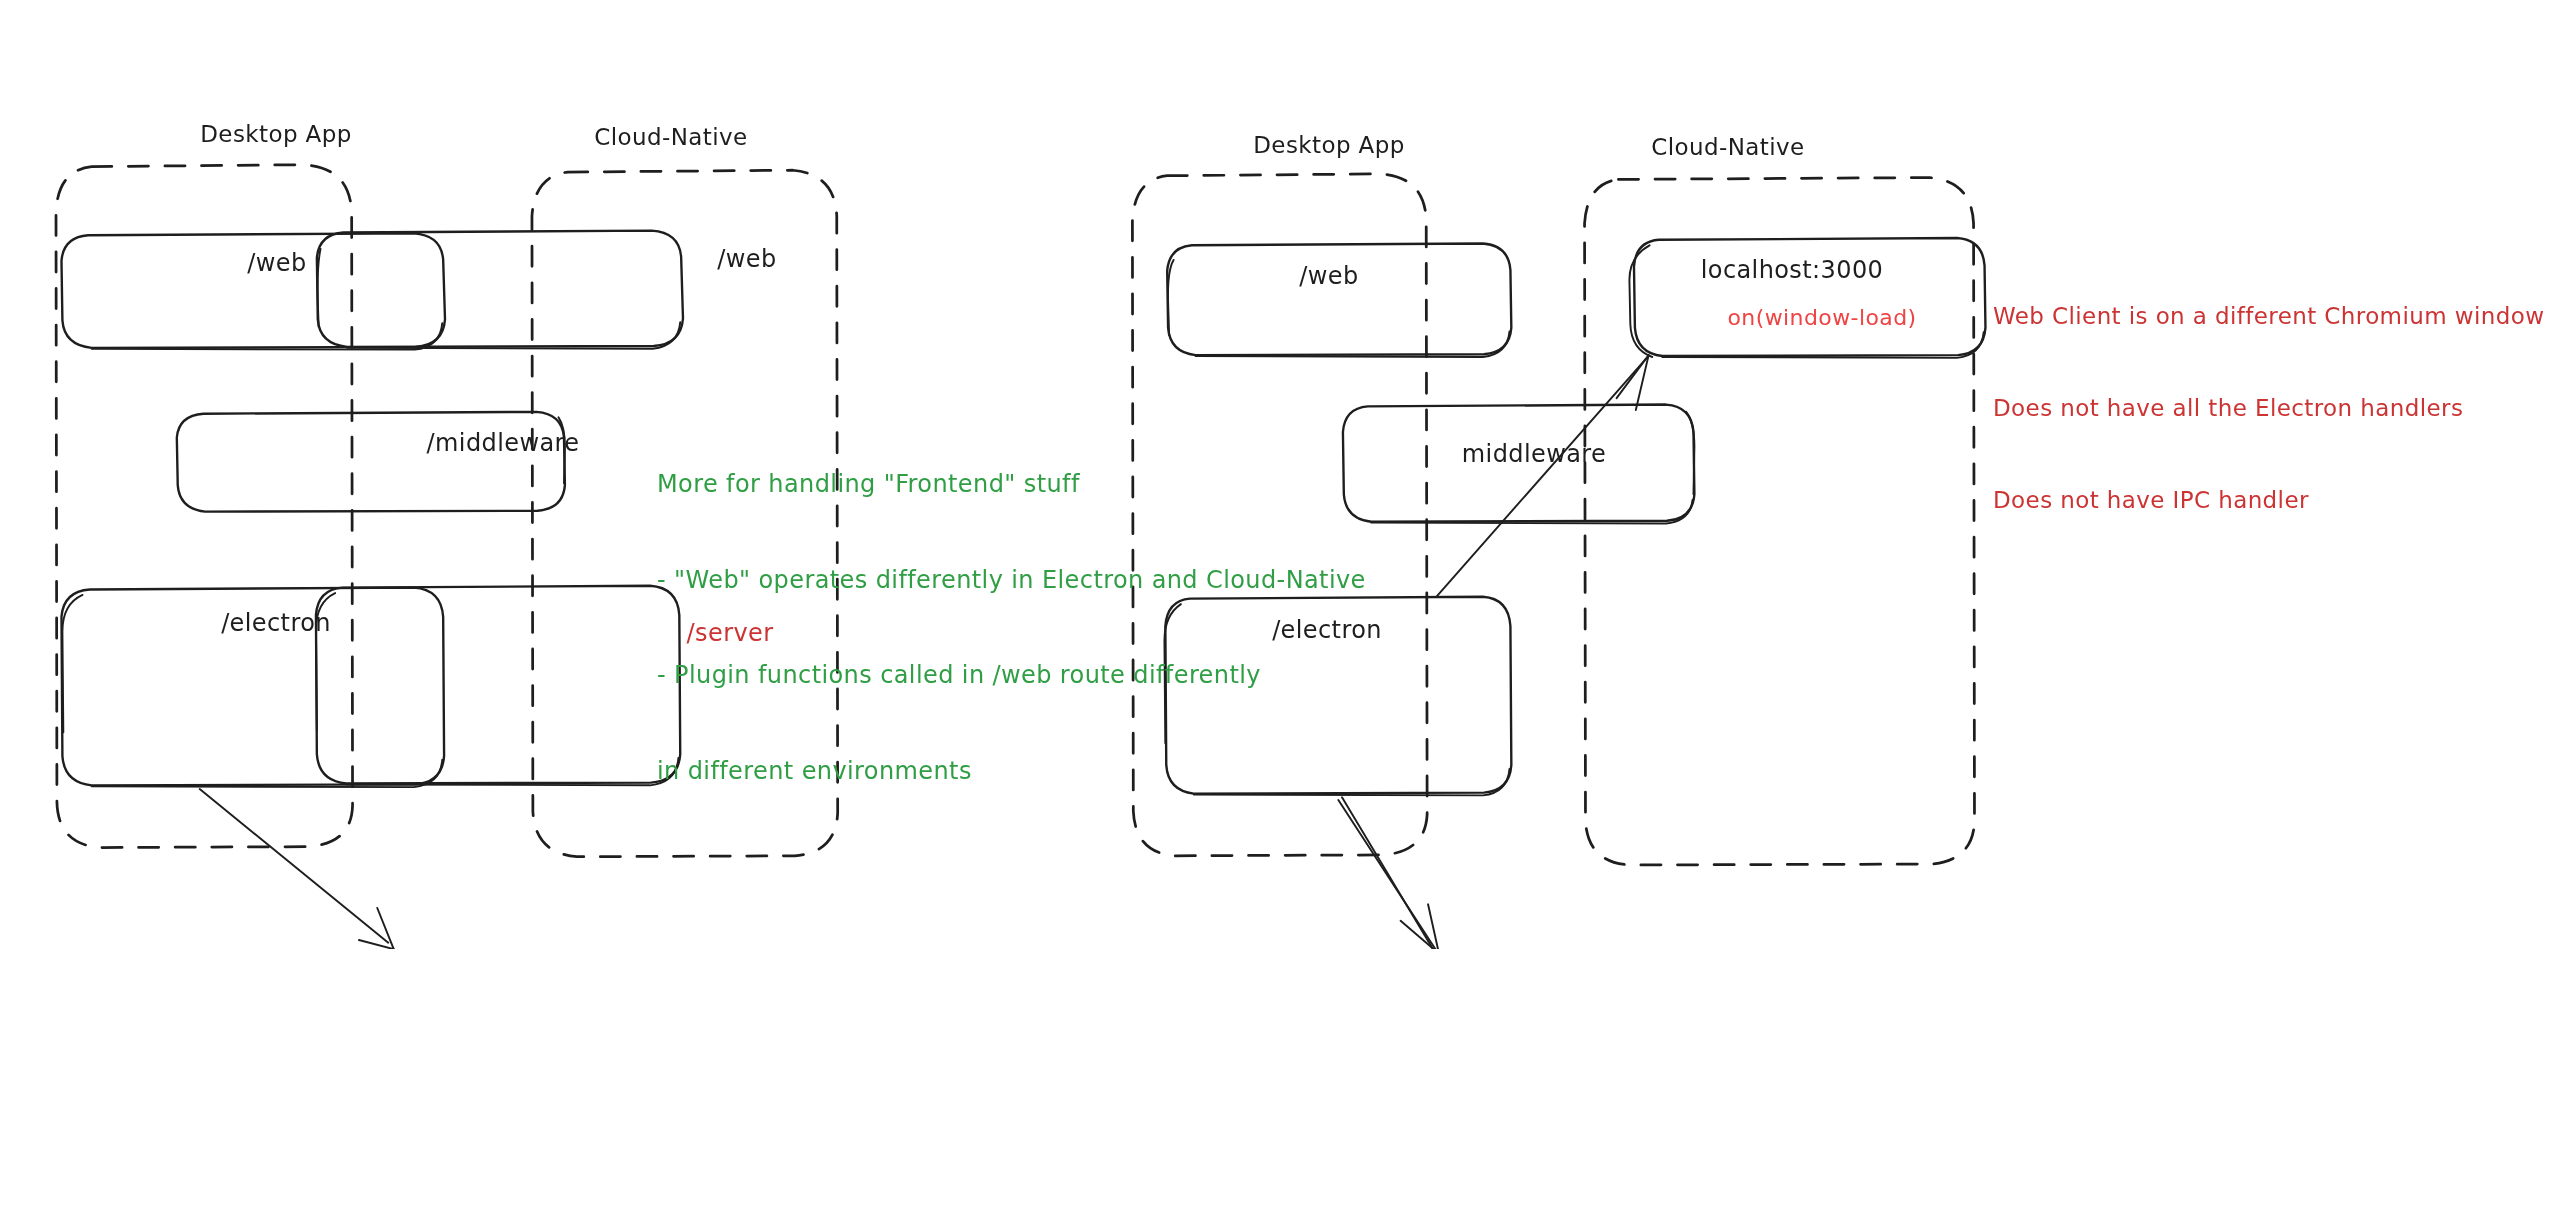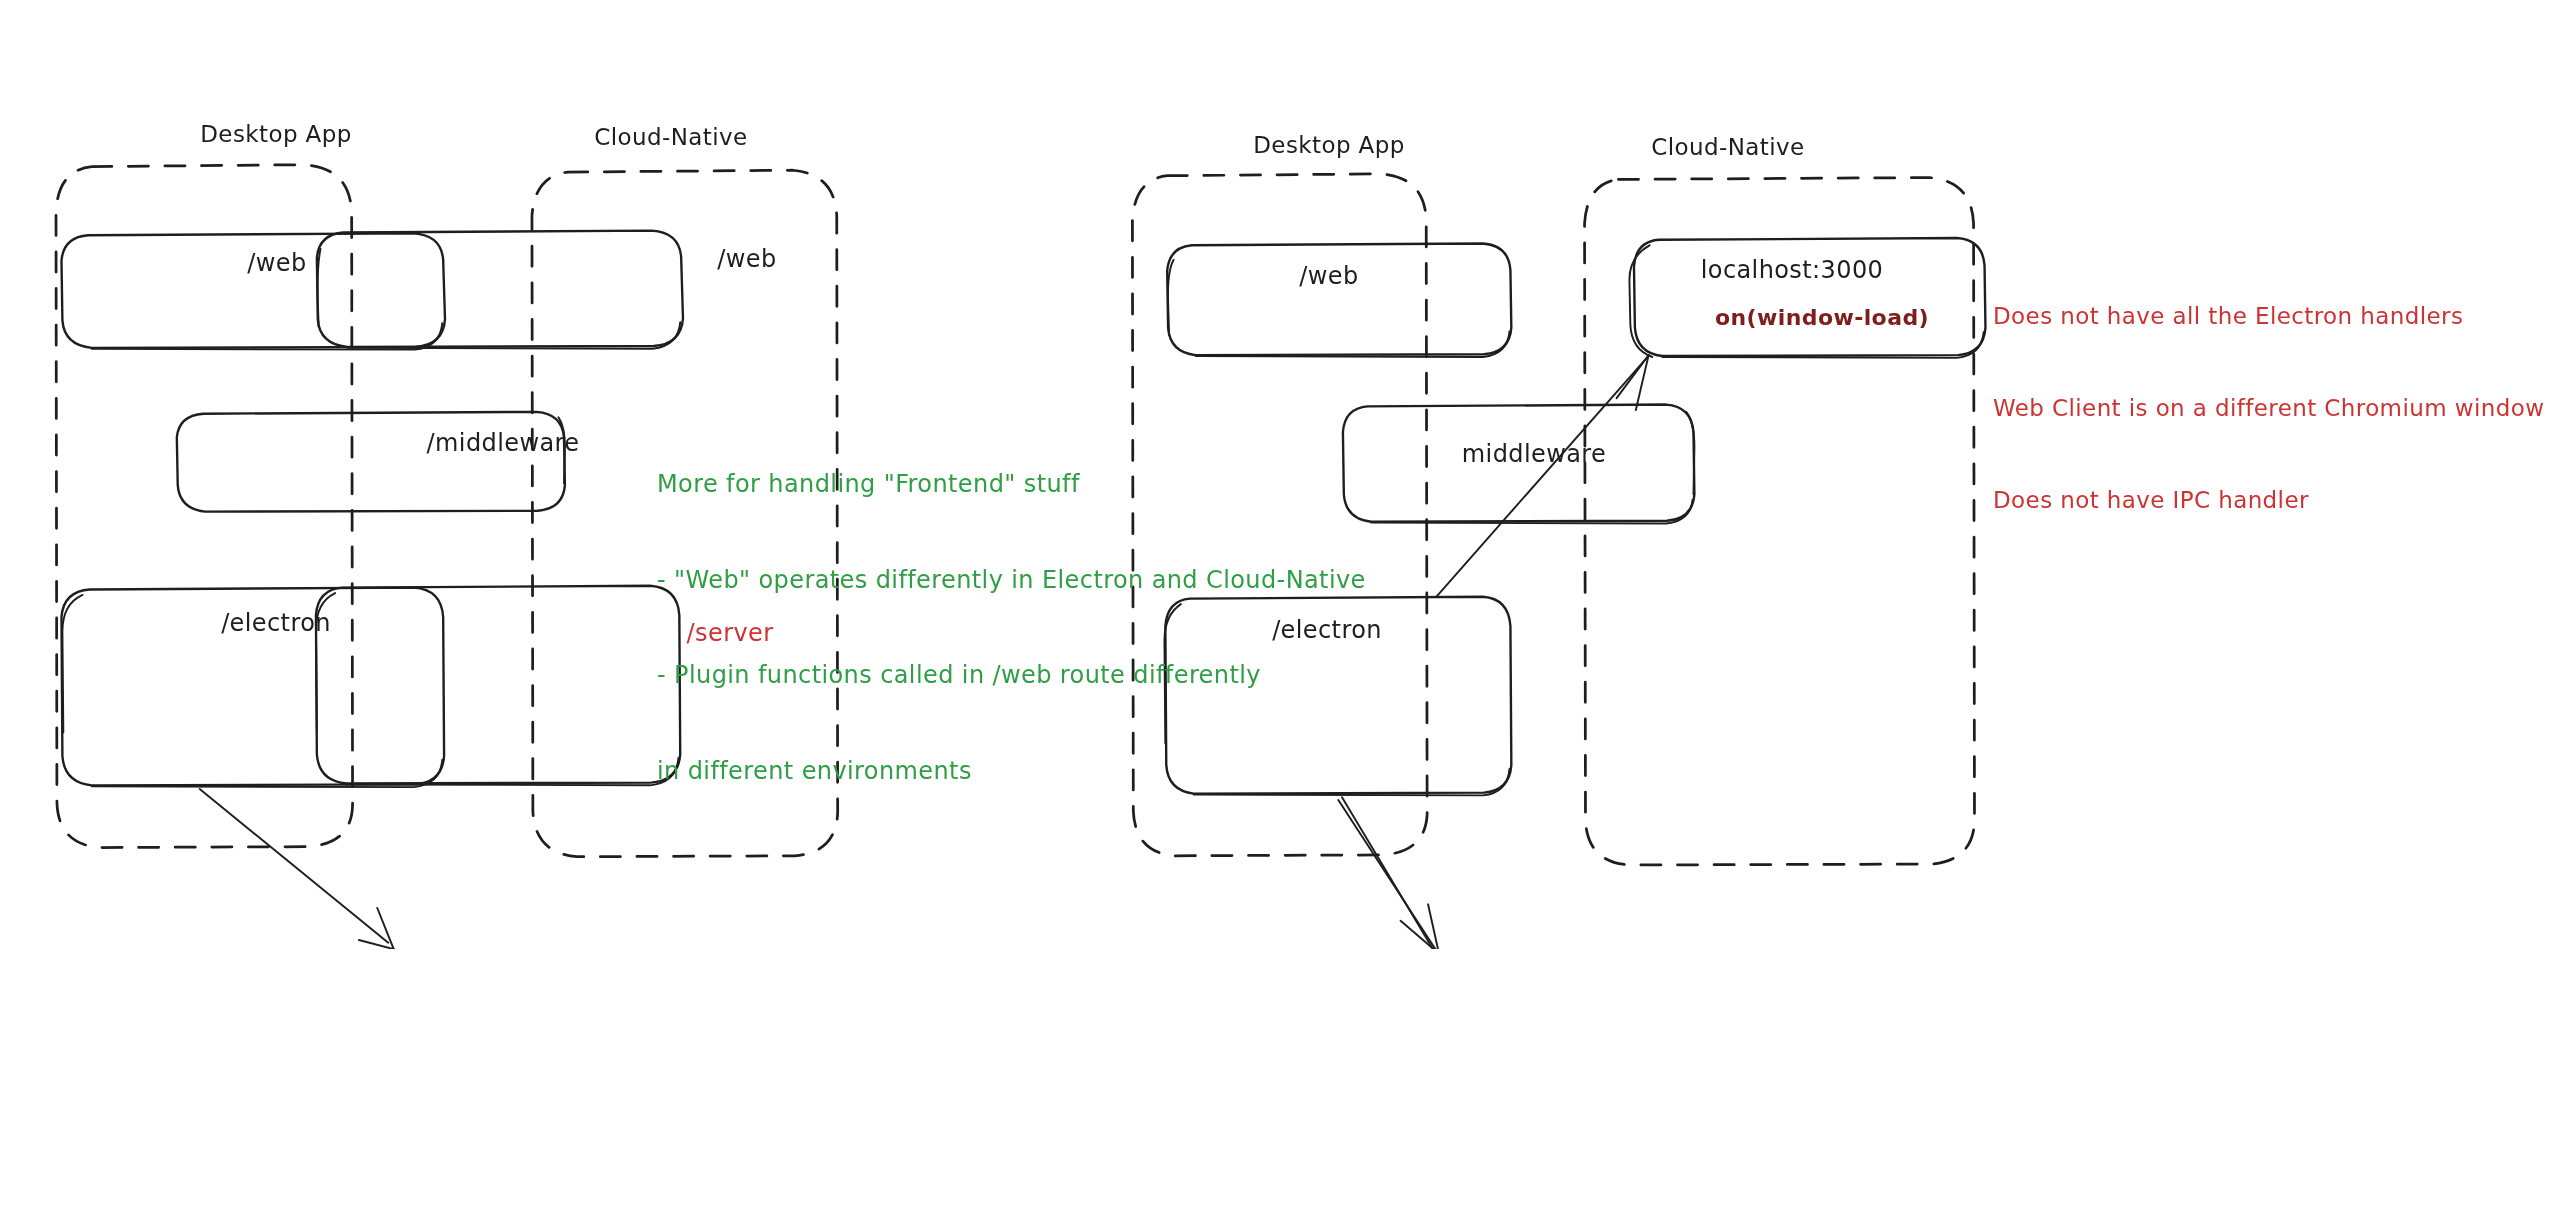"on(window-load)" .box-sub-red { color: #7f1d1d -> #ef4444; font-weight: bold -> none }
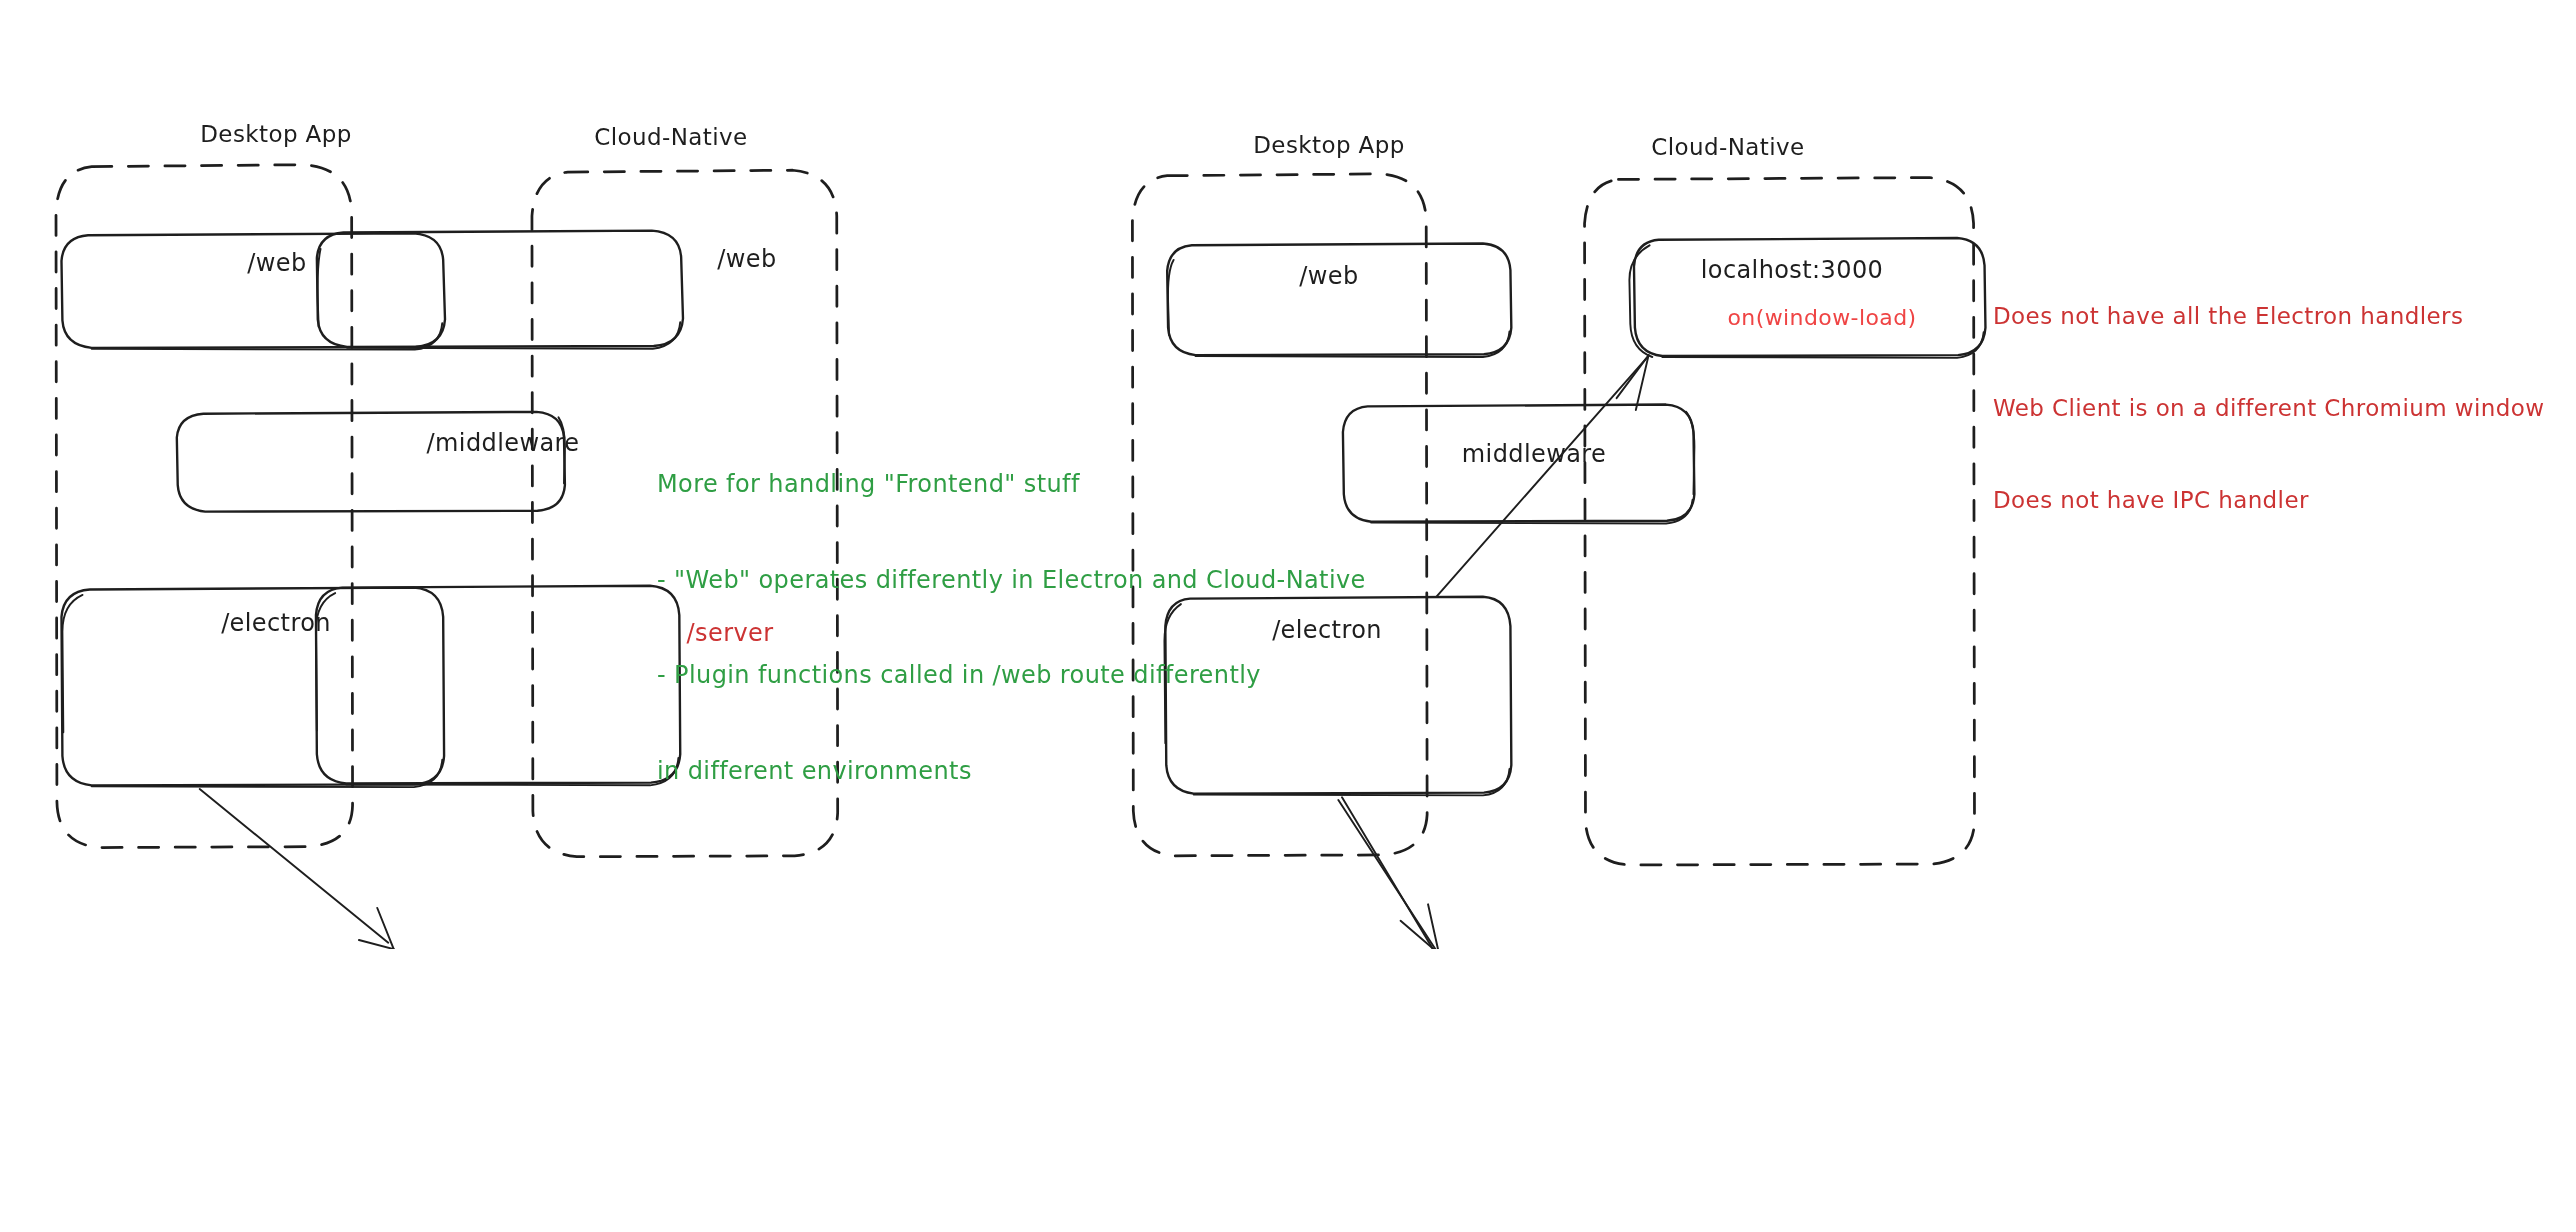"Does not have all the" div { order: before "Web Client is on a" -> after "Web Client is on a" }
